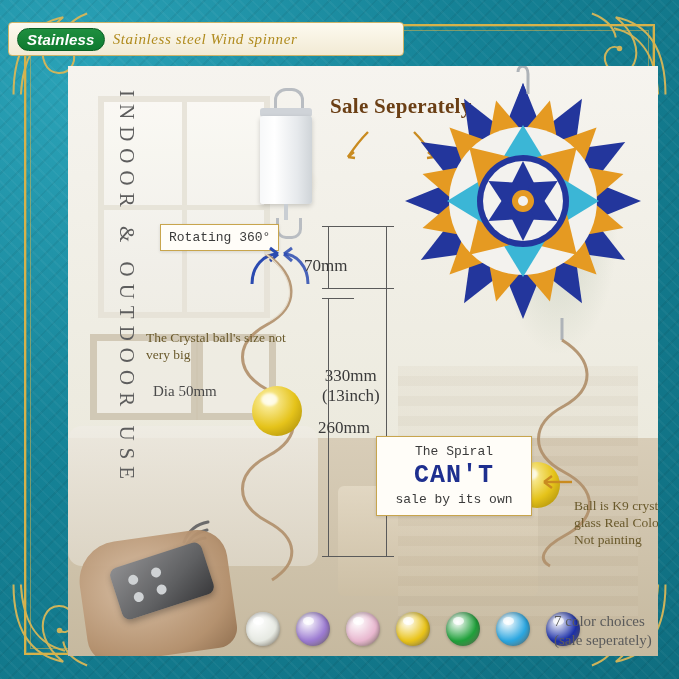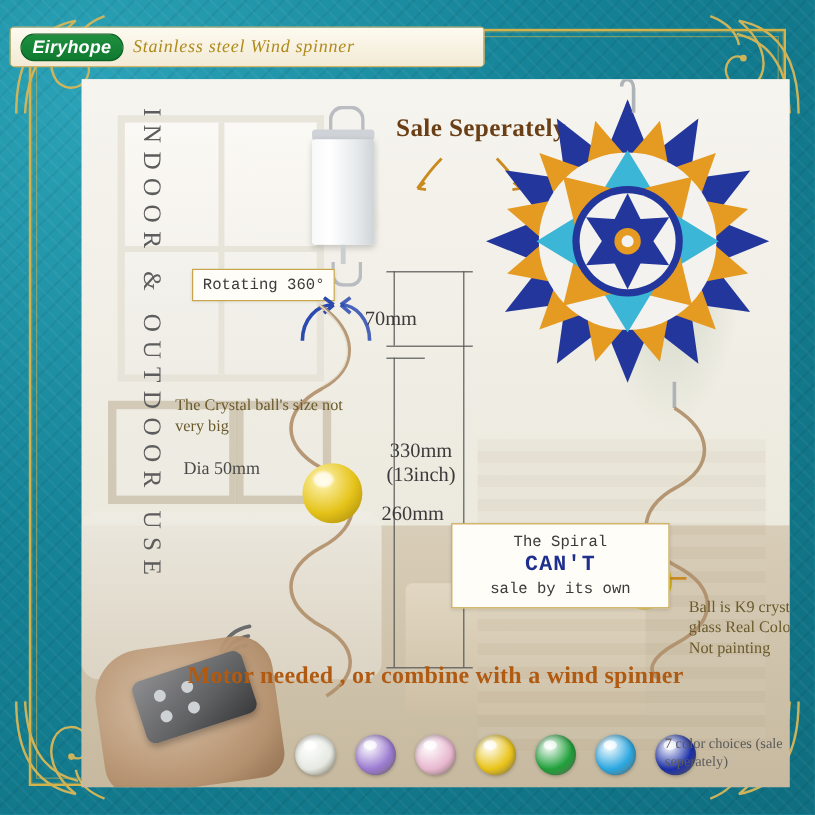"Eiryhope" span { text: Eiryhope -> Stainless }
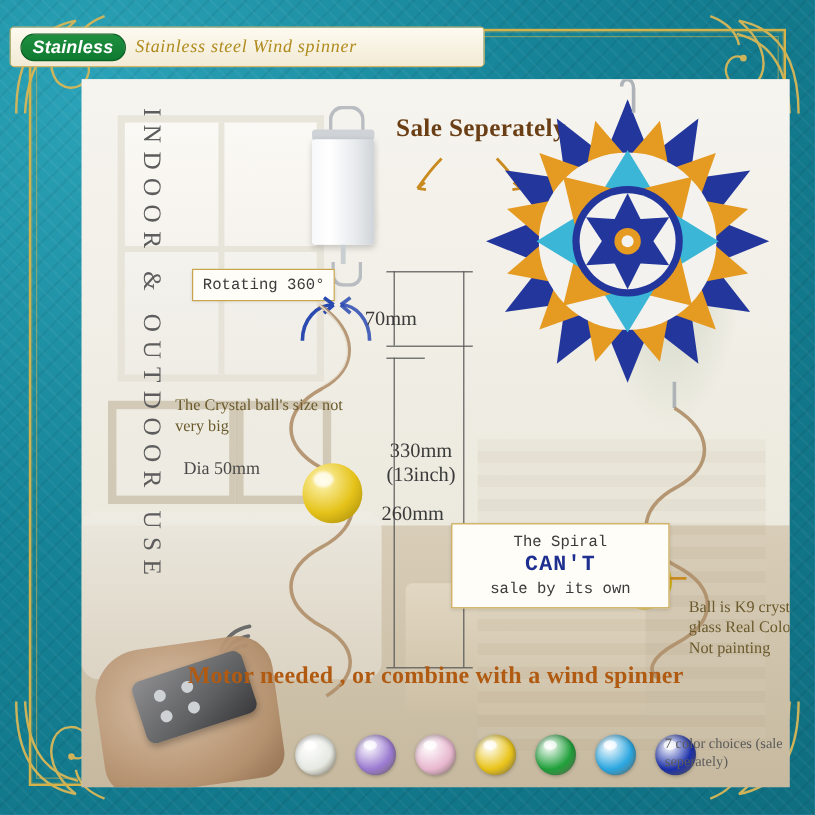"The Spiral" .co-spiral { padding: 7px 24px -> 7px 11px }
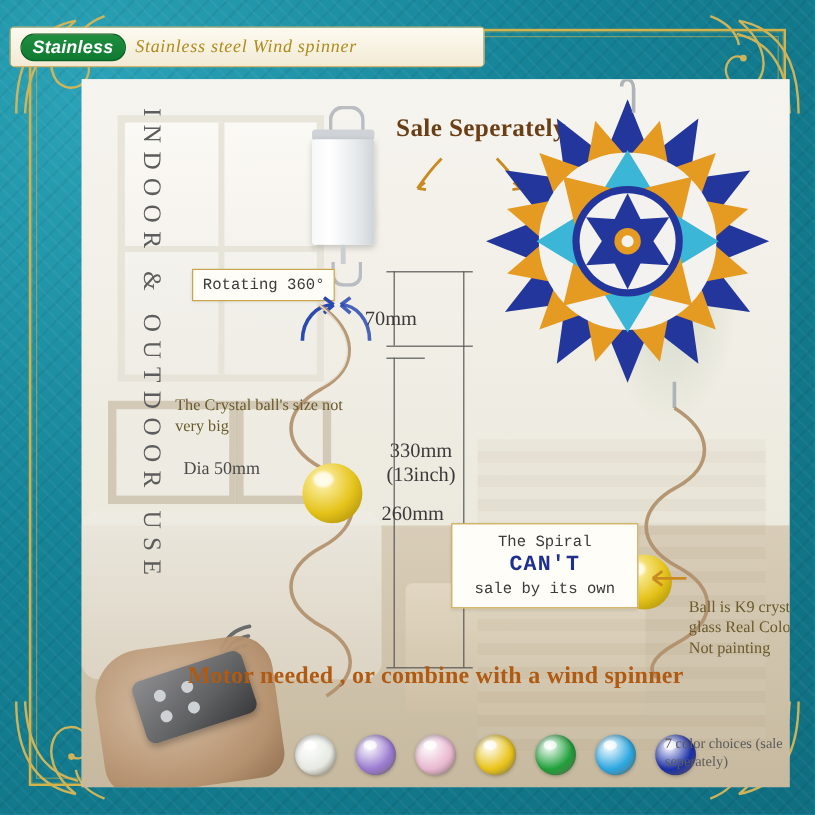"CAN'T" .co-spiral .big { font-size: 18px -> 25px }
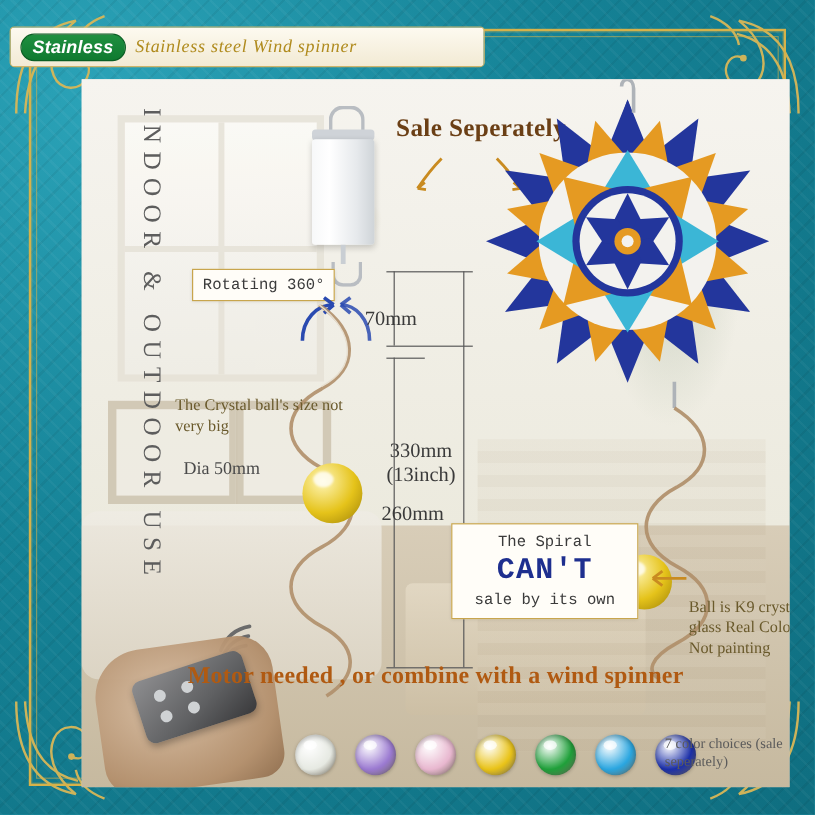"Motor needed , or combine" div.msg { html: <div>Motor needed , or combine with a wind spinner</div> -> none }
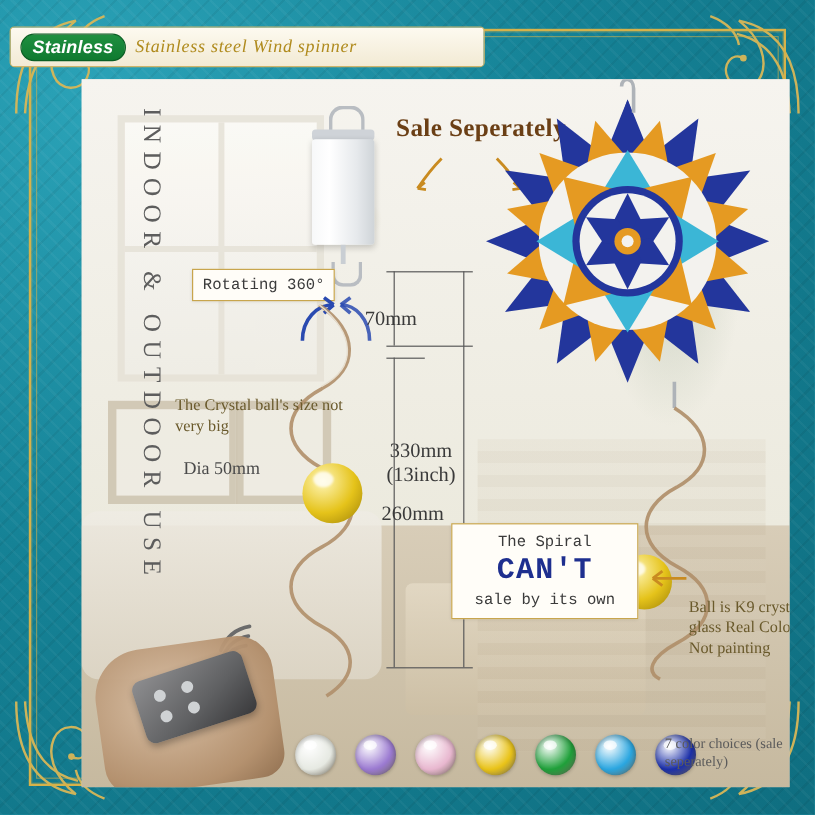"7 color choices (sale seperately)" .n-colors { font-size: 12px -> 15px }
